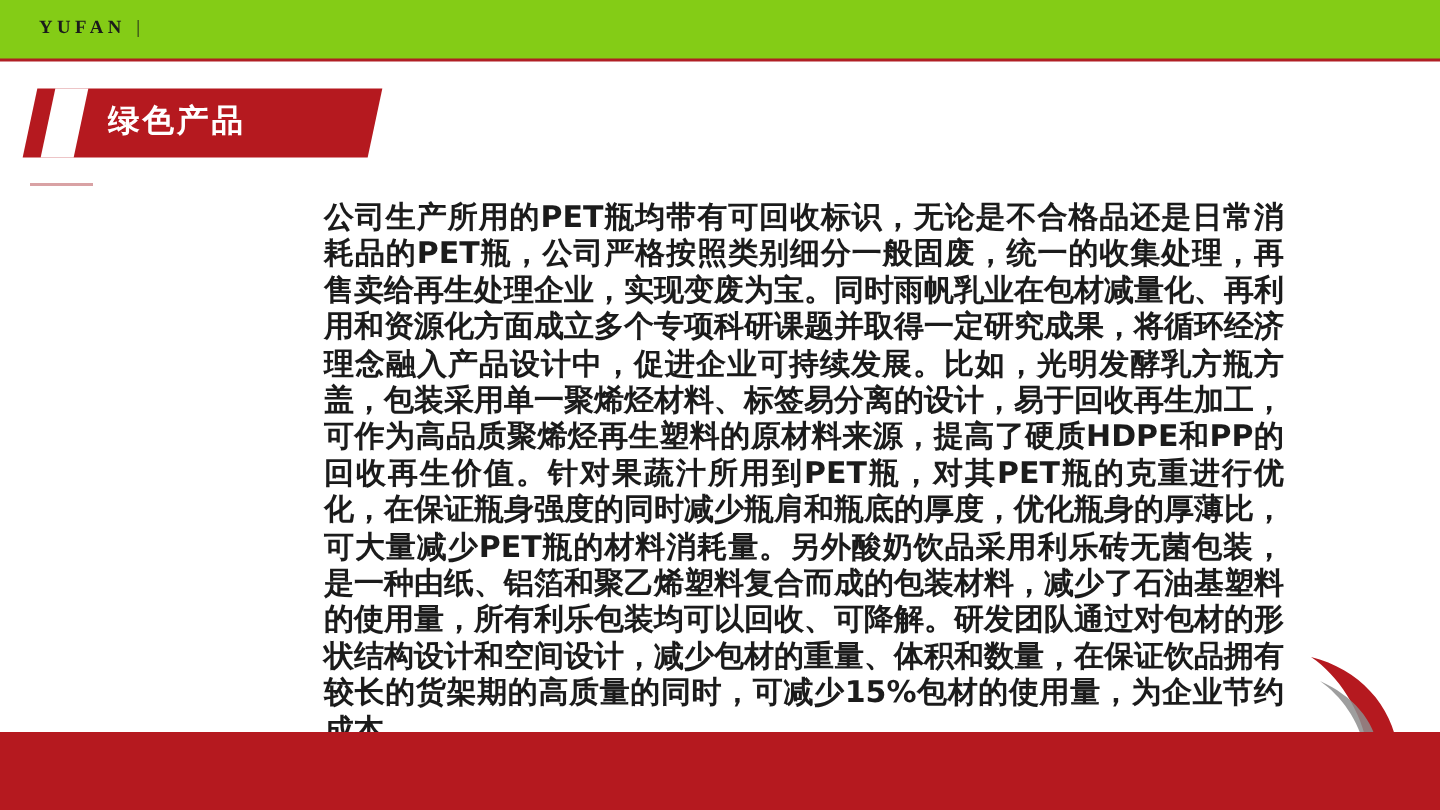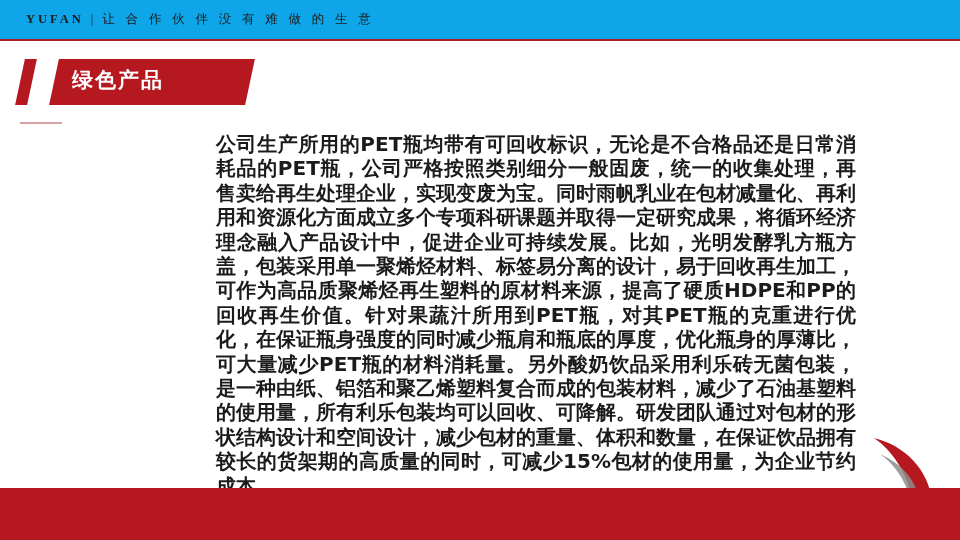"YUFAN" .header { background: #0ea5e9 -> #84cc16 }
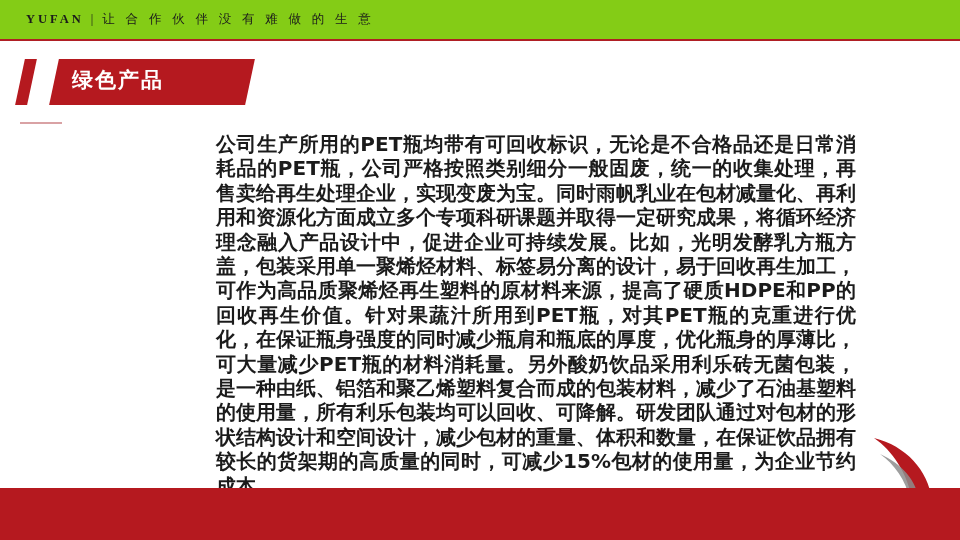"让 合 作 伙 伴" span.brand-tagline { html: <span>让 合 作 伙 伴 没 有 难 做 的 生 意</span> -> none }
